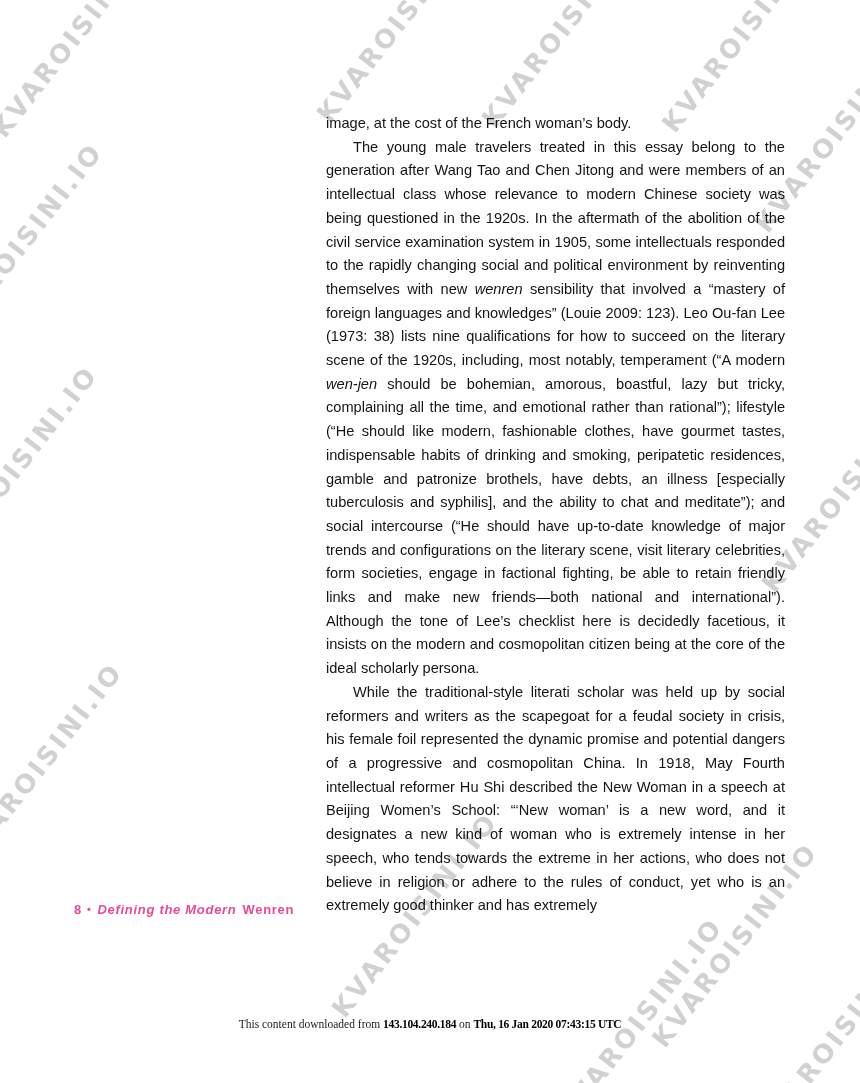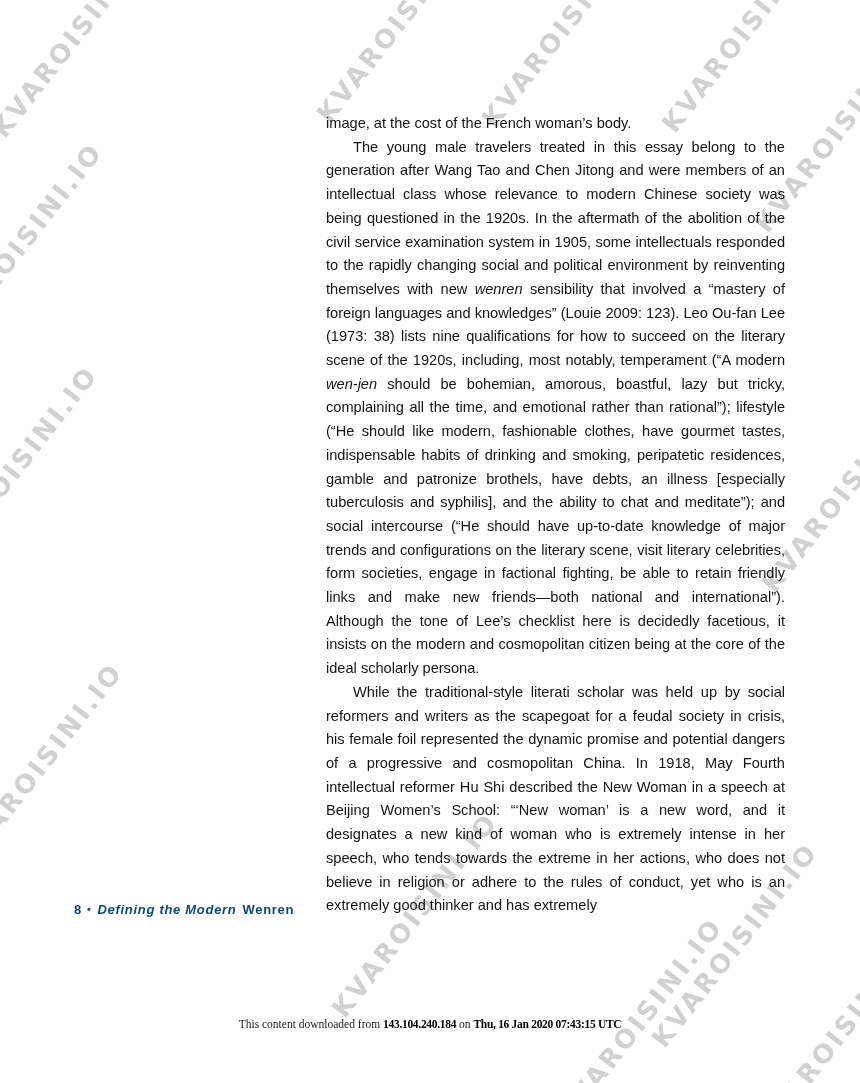"8 • Defining the Modern" .page-footer { color: #0c4a6e -> #ec4899 }
